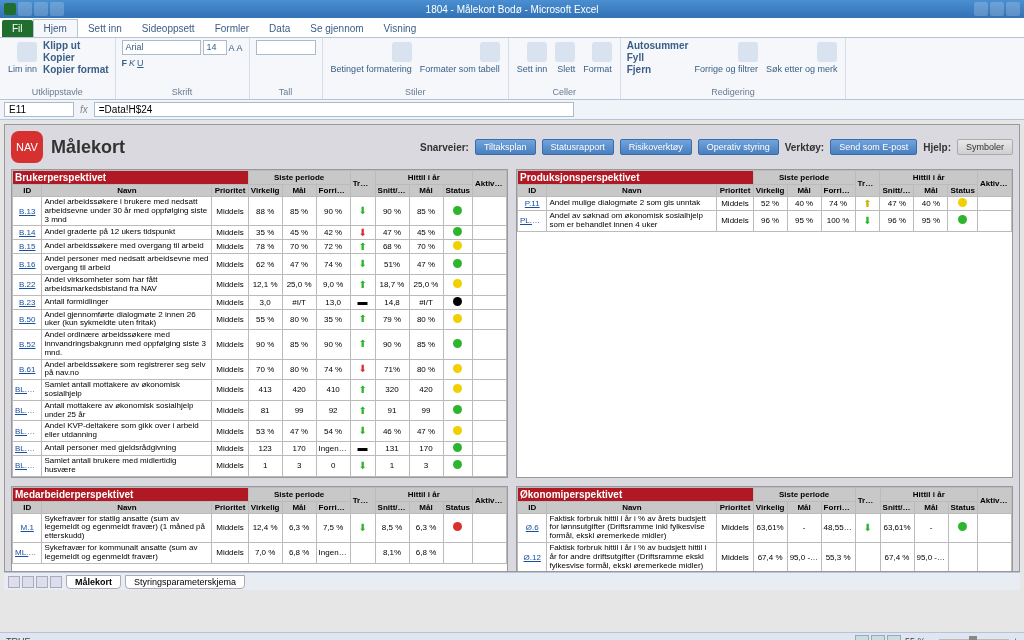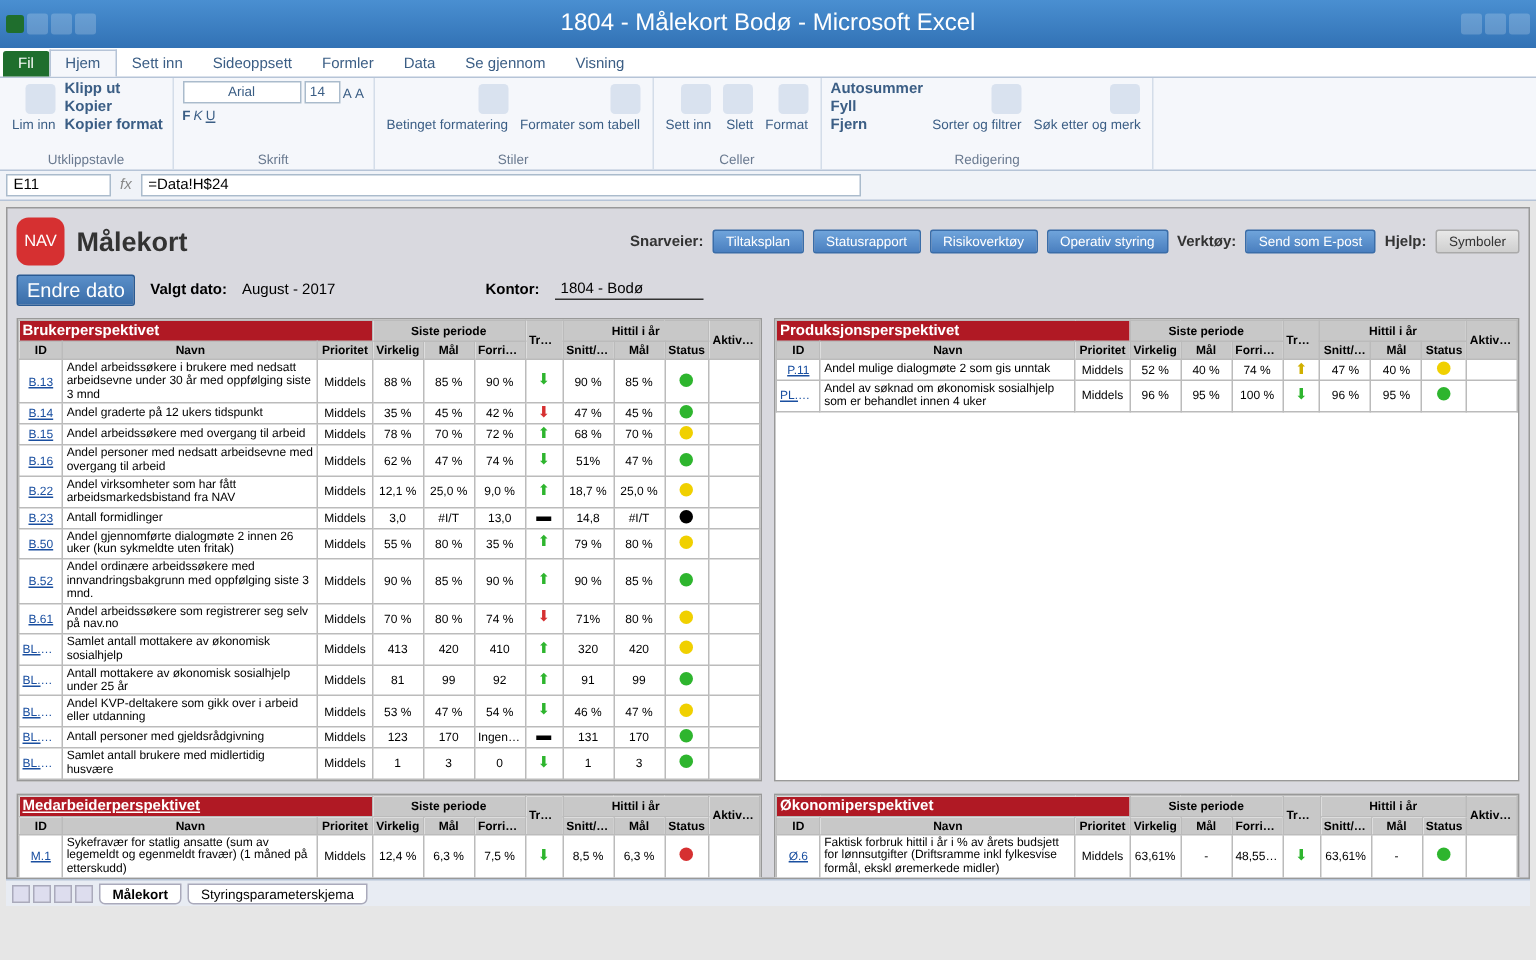"1804 - Målekort Bodø -" .titlebar { font-size: 16px -> 10px; height: 32px -> 18px }
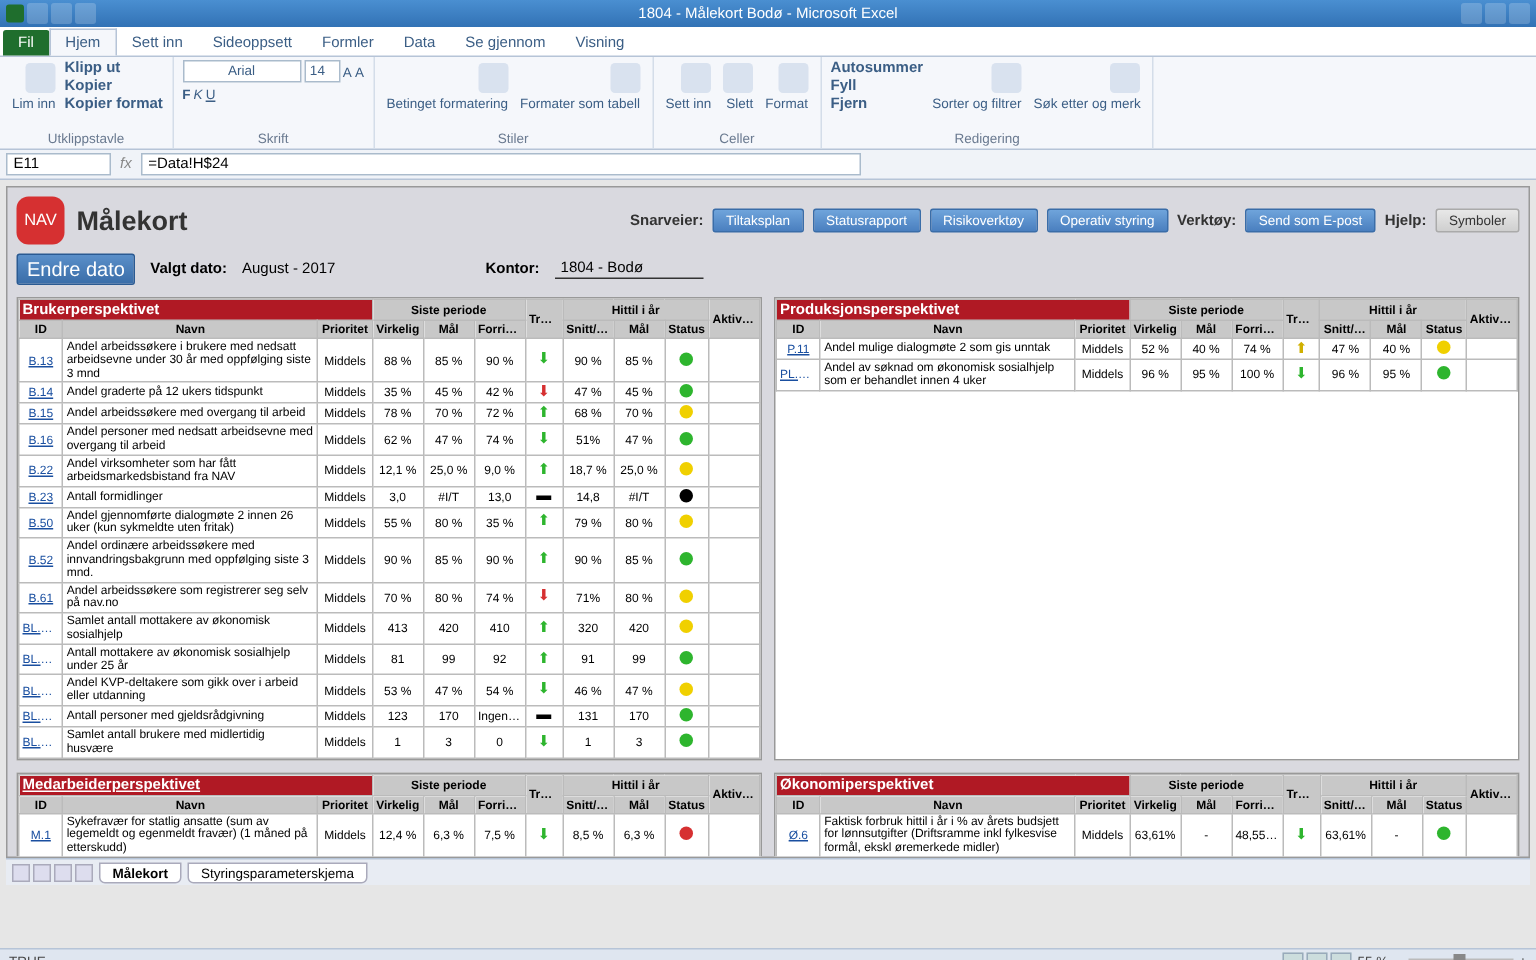"Arial" div.font-box { text-align: center -> none }
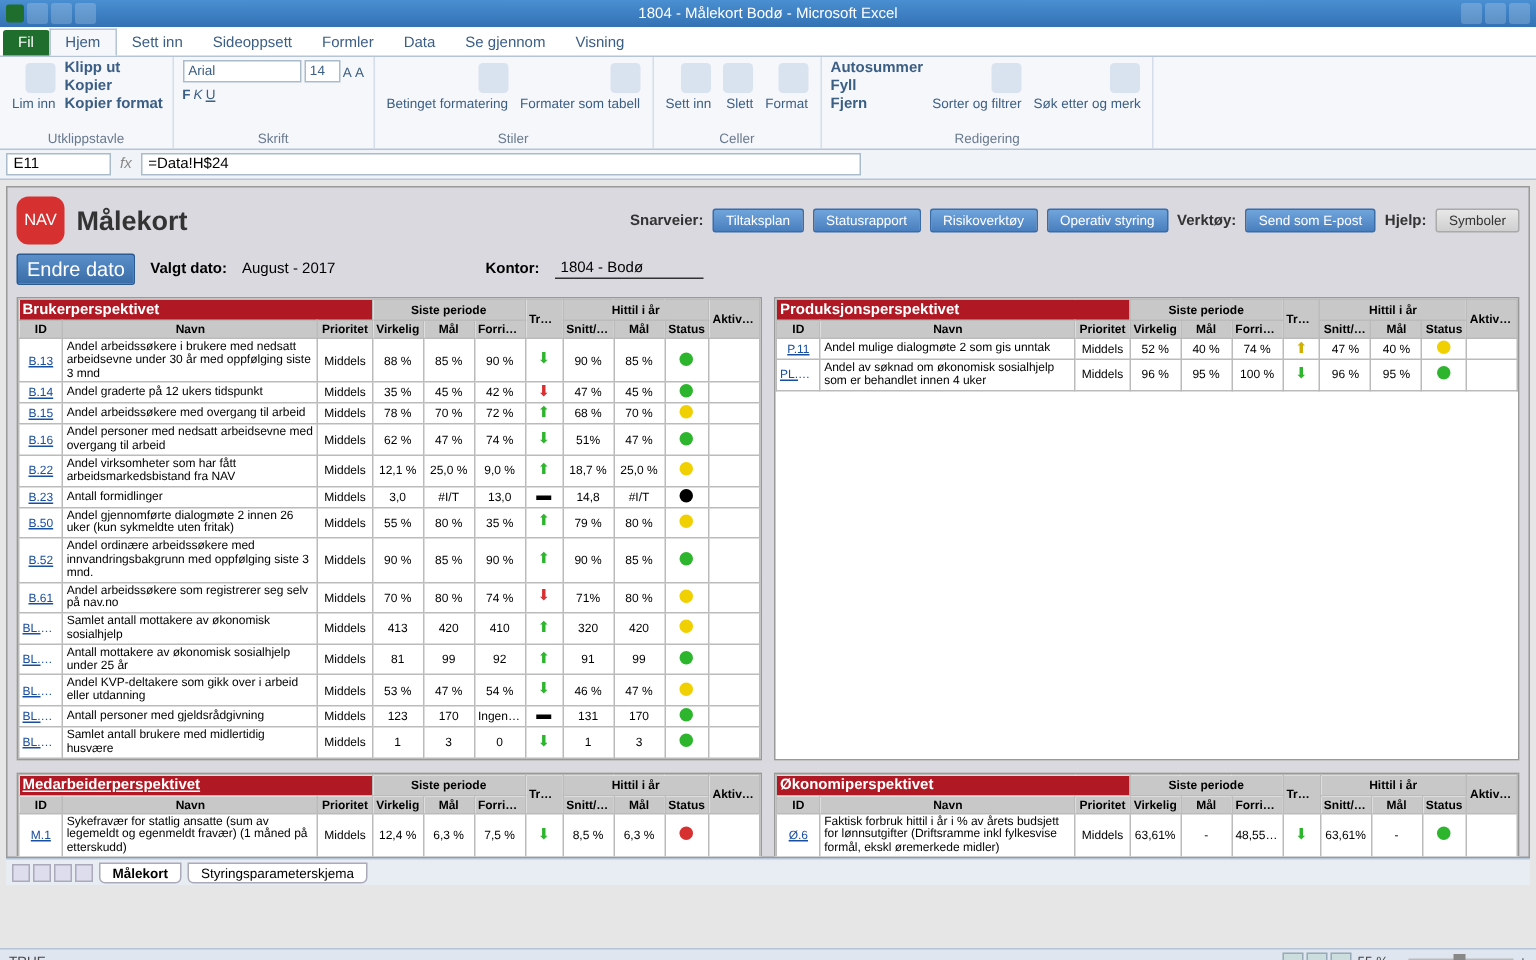"Sorter og filtrer" span { text: Sorter -> Forrige }
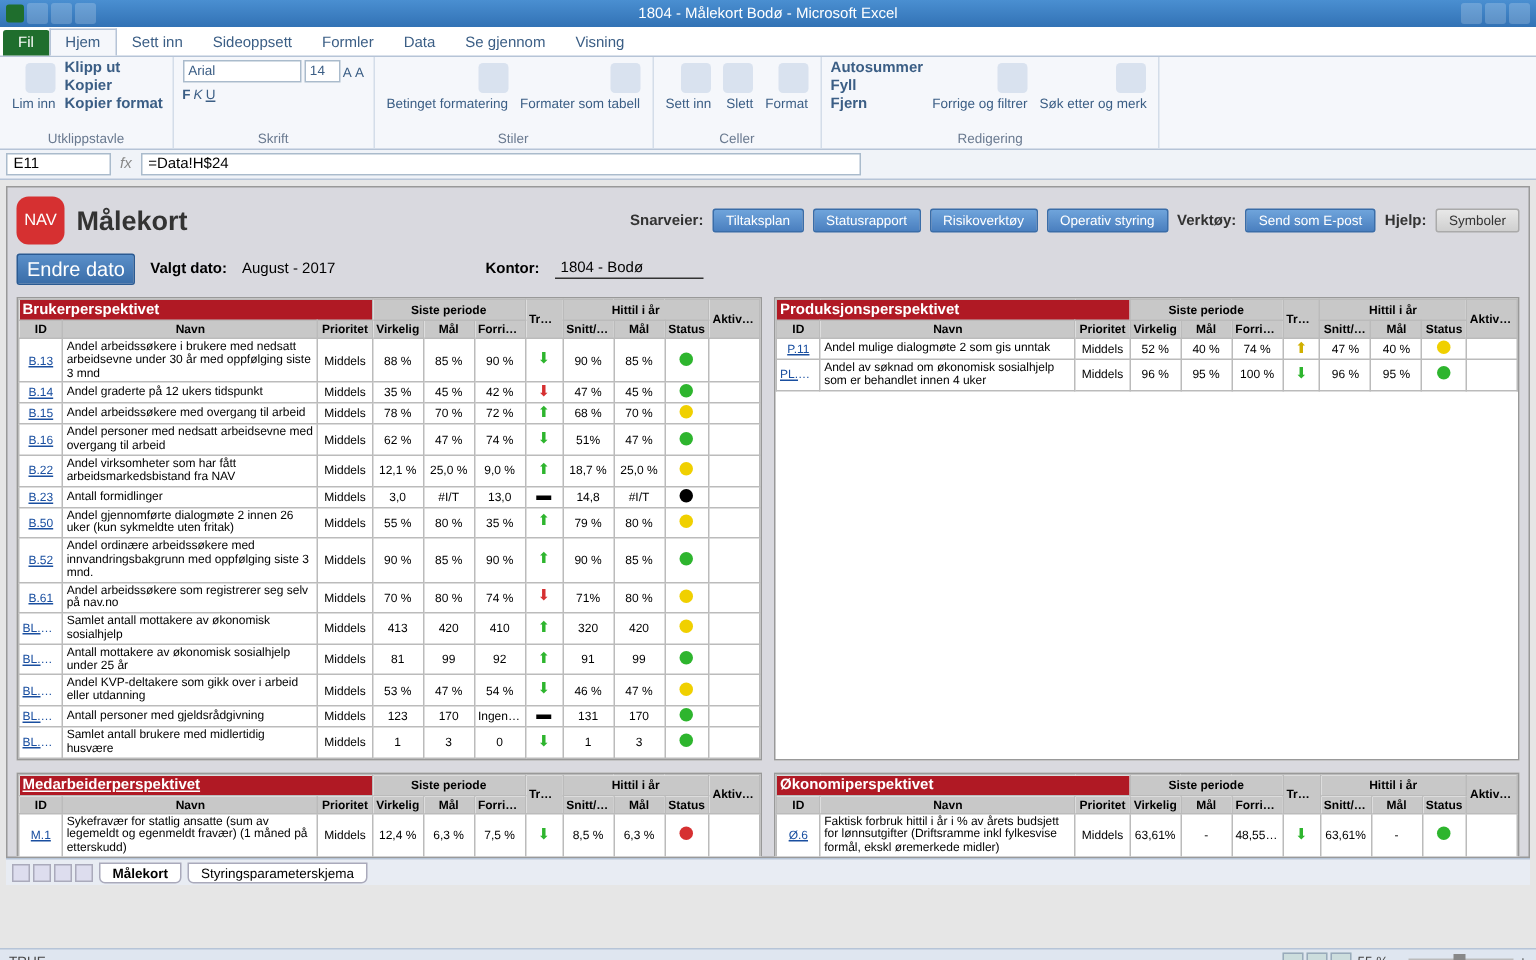"Tall" div.ribbon-group { html: none -> <div> <div> <div></div> </div> <div>Tall</div> </div> }
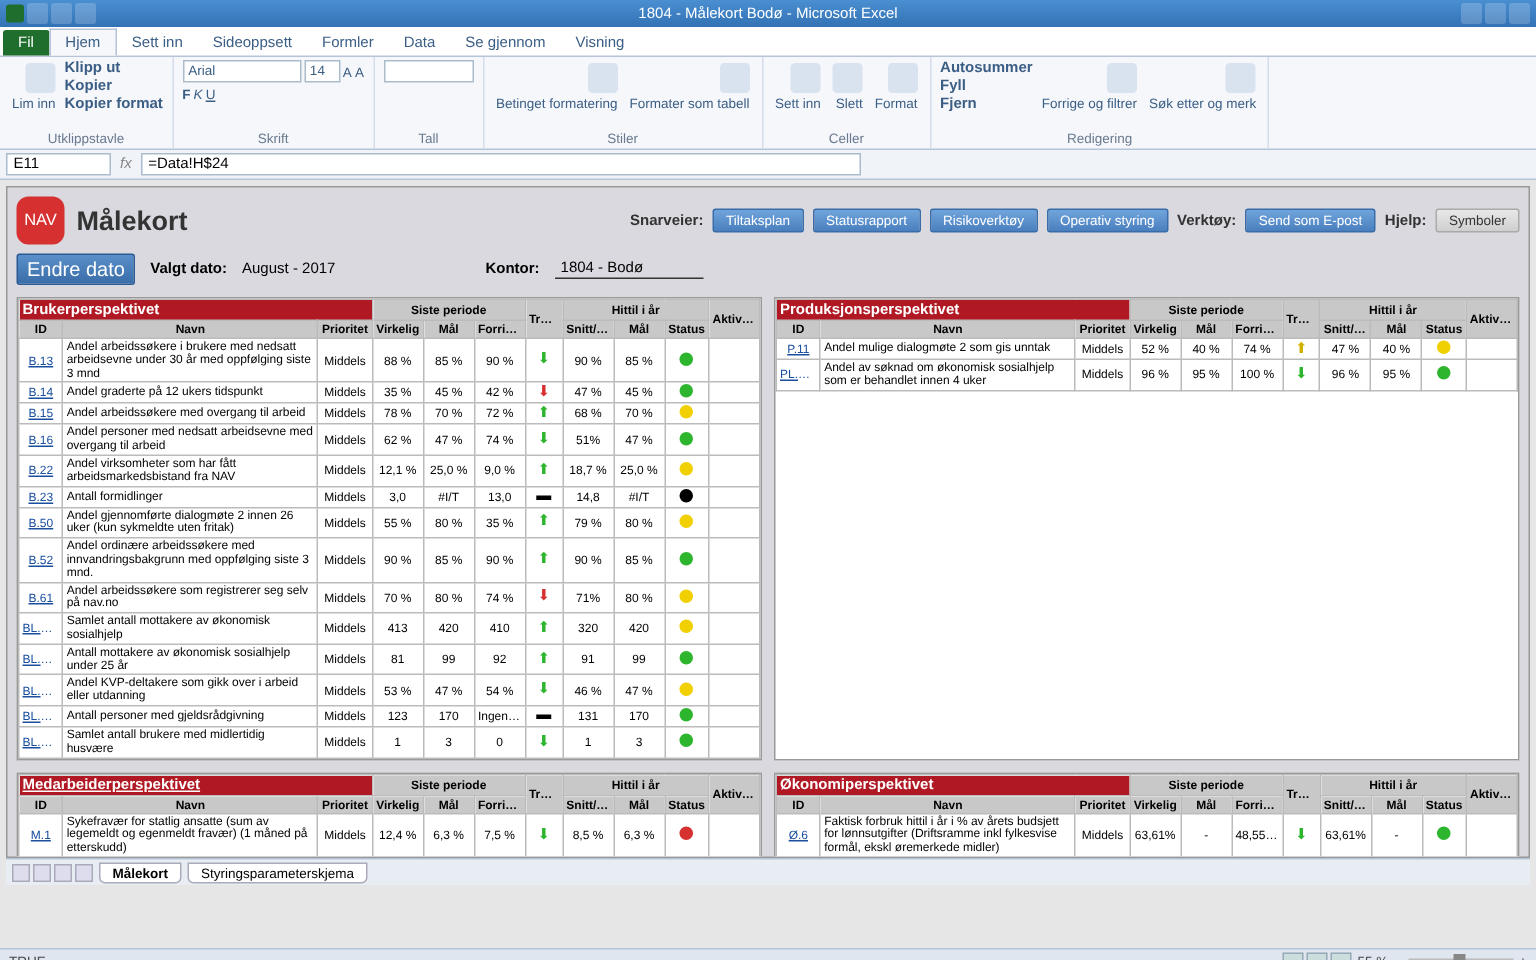"Endre dato" div.selector-row { html: <div> <button>Endre dato</button> <span>Valgt dato:</span> <span>August - 2017</span> <span></span> <span>Kontor:</span> <span>1804 - Bodø</span> </div> -> none }
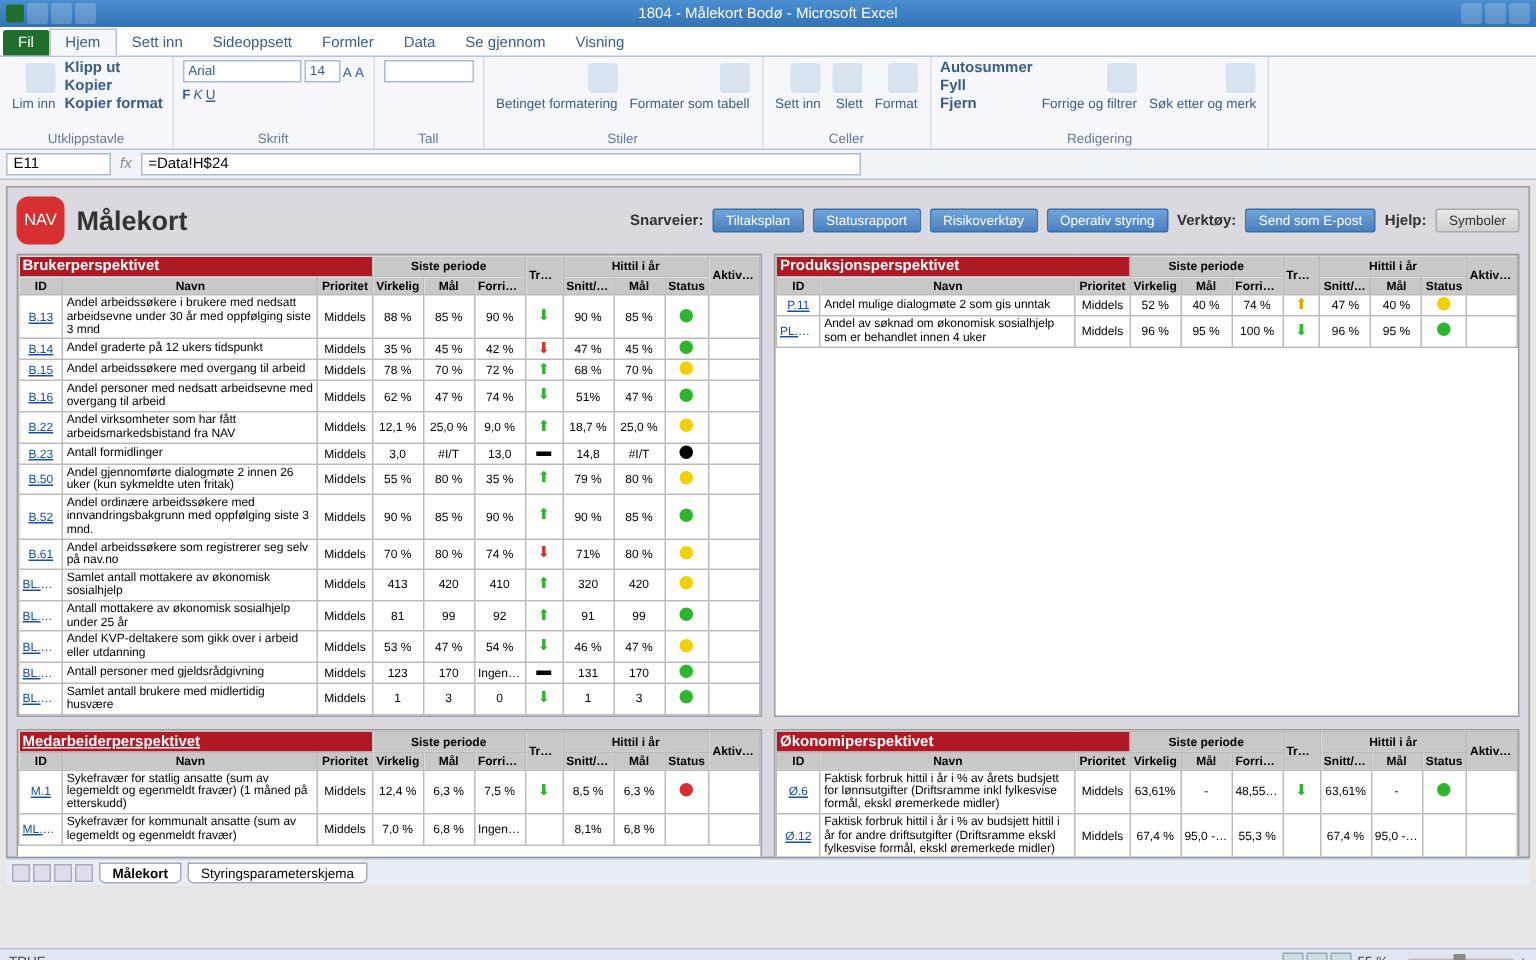"Medarbeiderperspektivet" th.panel-header { text-decoration: underline -> none }
